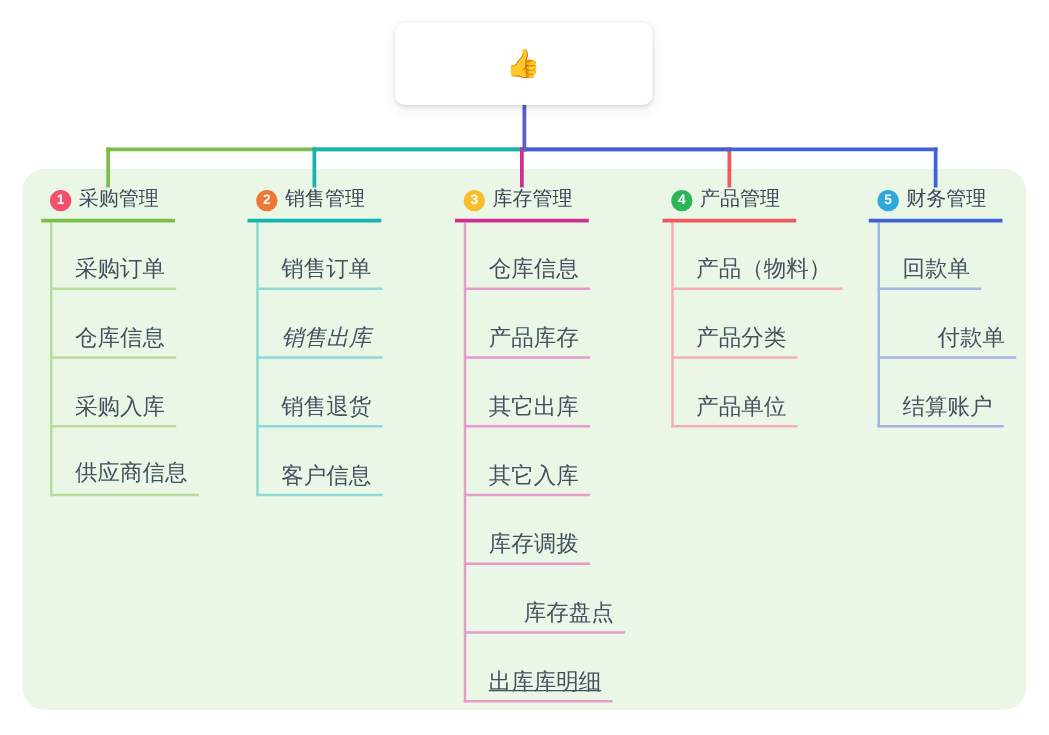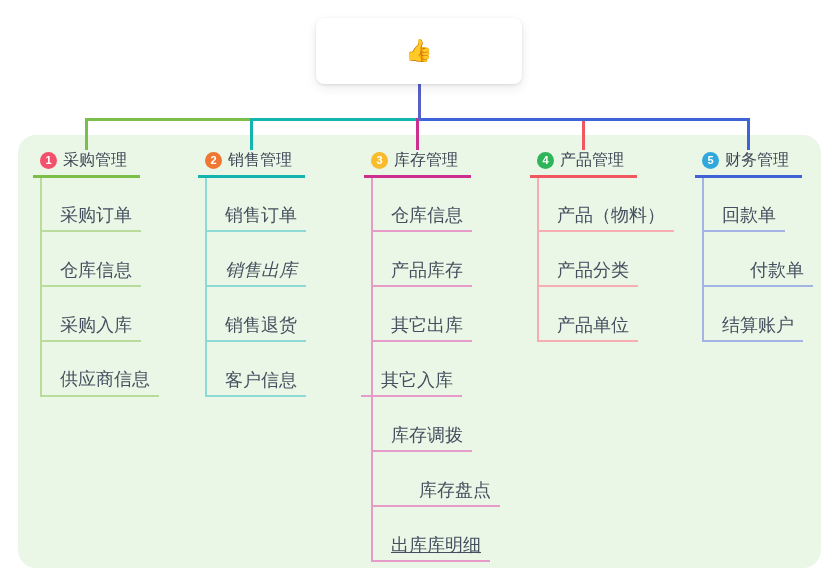"其它入库" div.child-node { left: 361px -> 371px }
